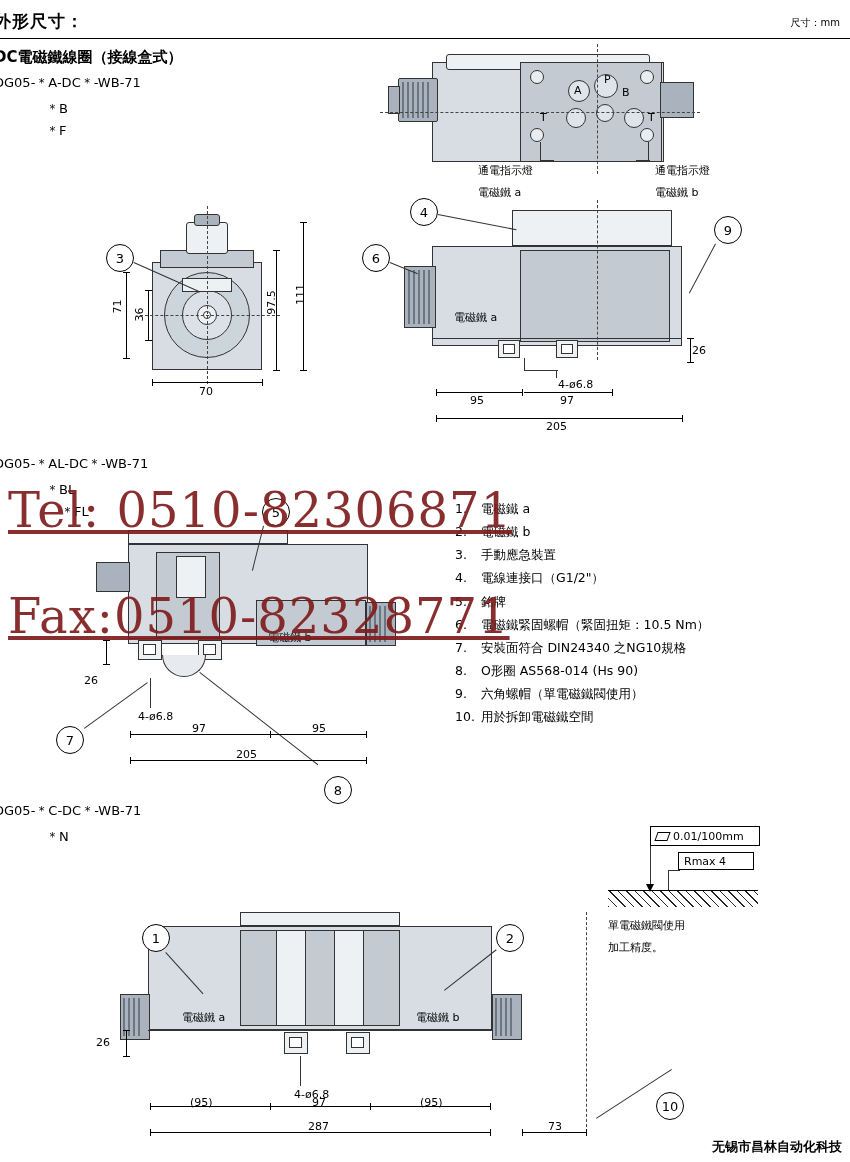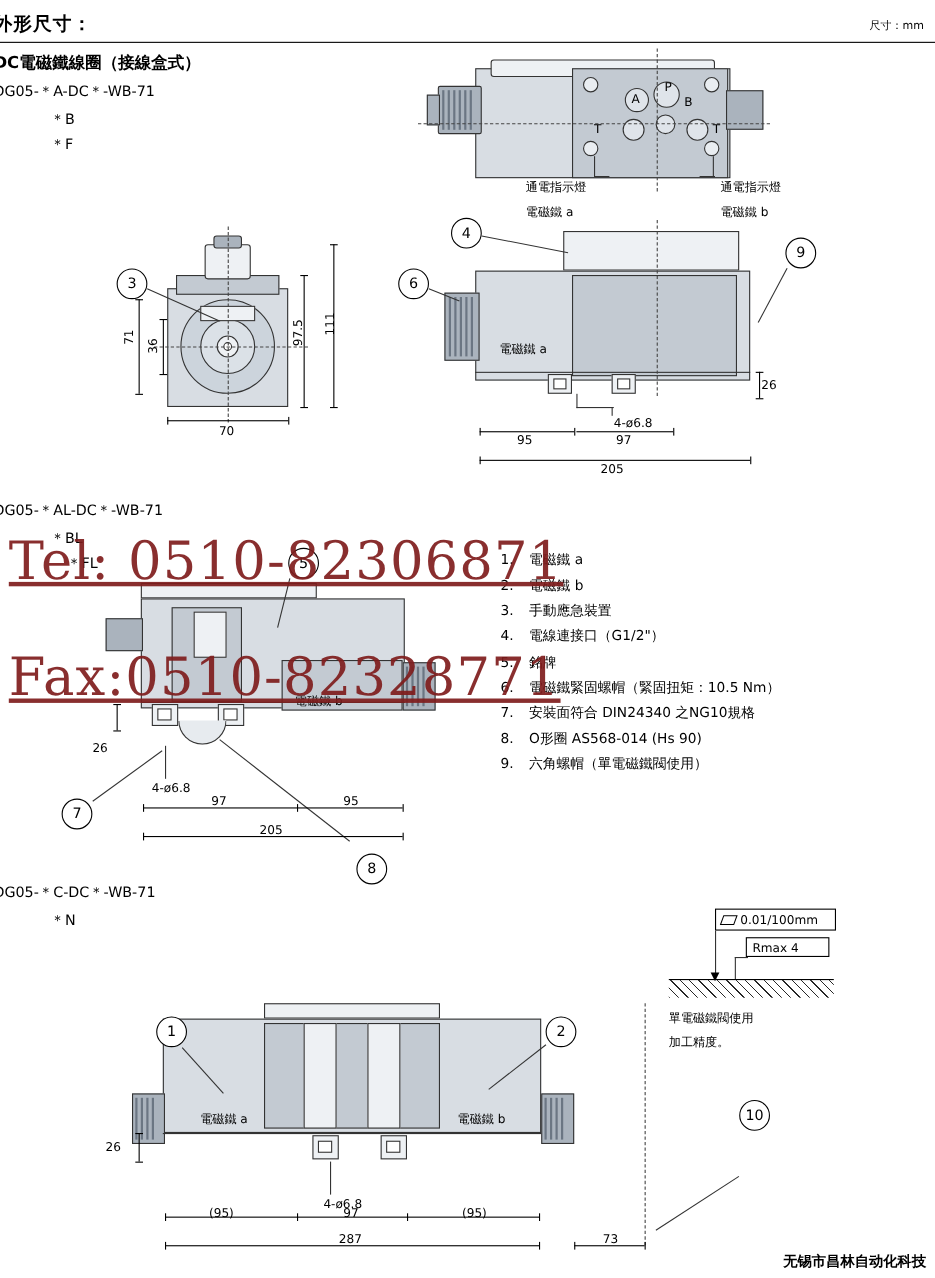"10." div.row { html: none -> <div> <div>10.</div> <div>用於拆卸電磁鐵空間</div> </div> }
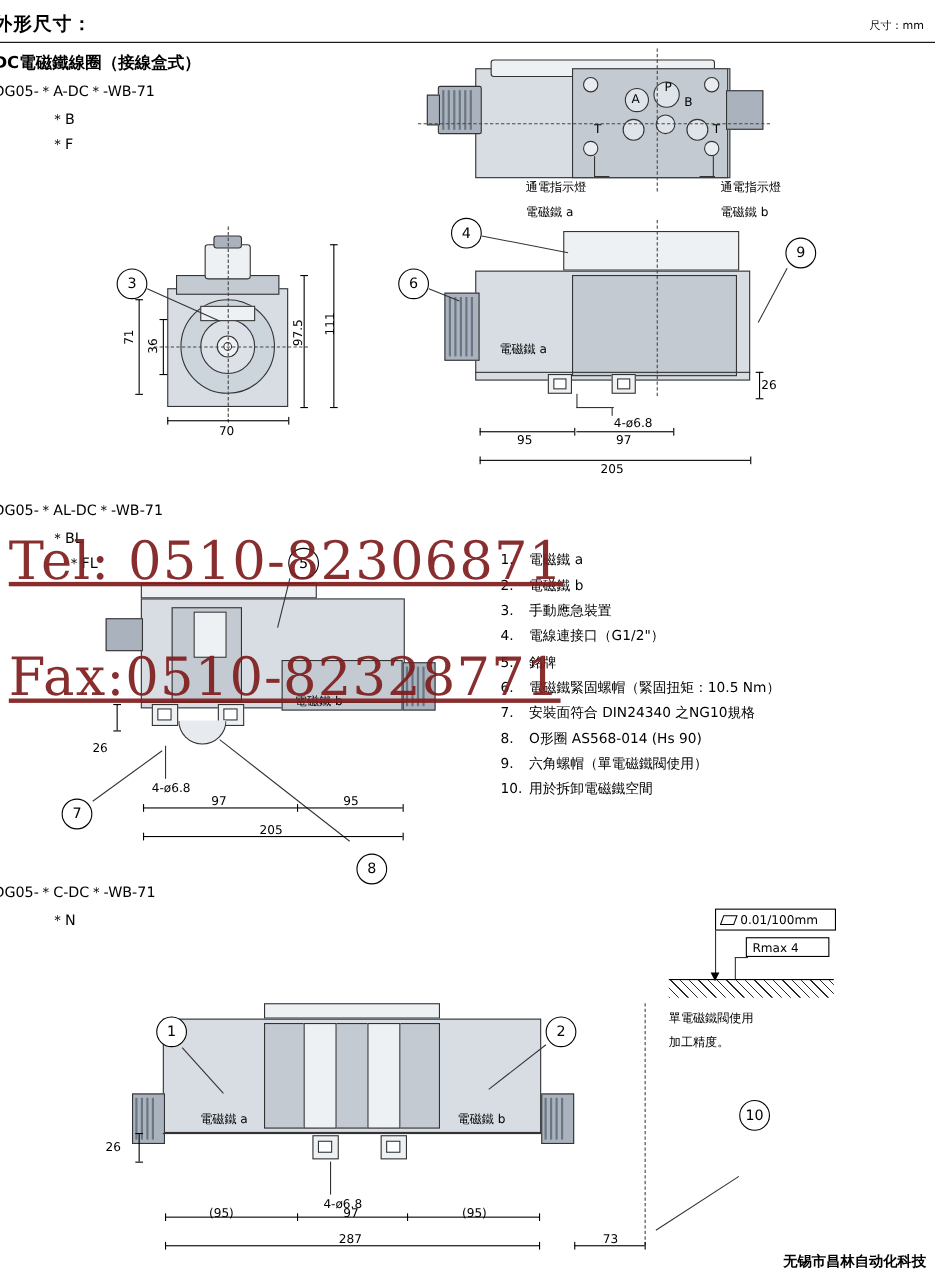"10" div.abs { margin-left: 16px -> none; top: 1000px -> 1092px }
